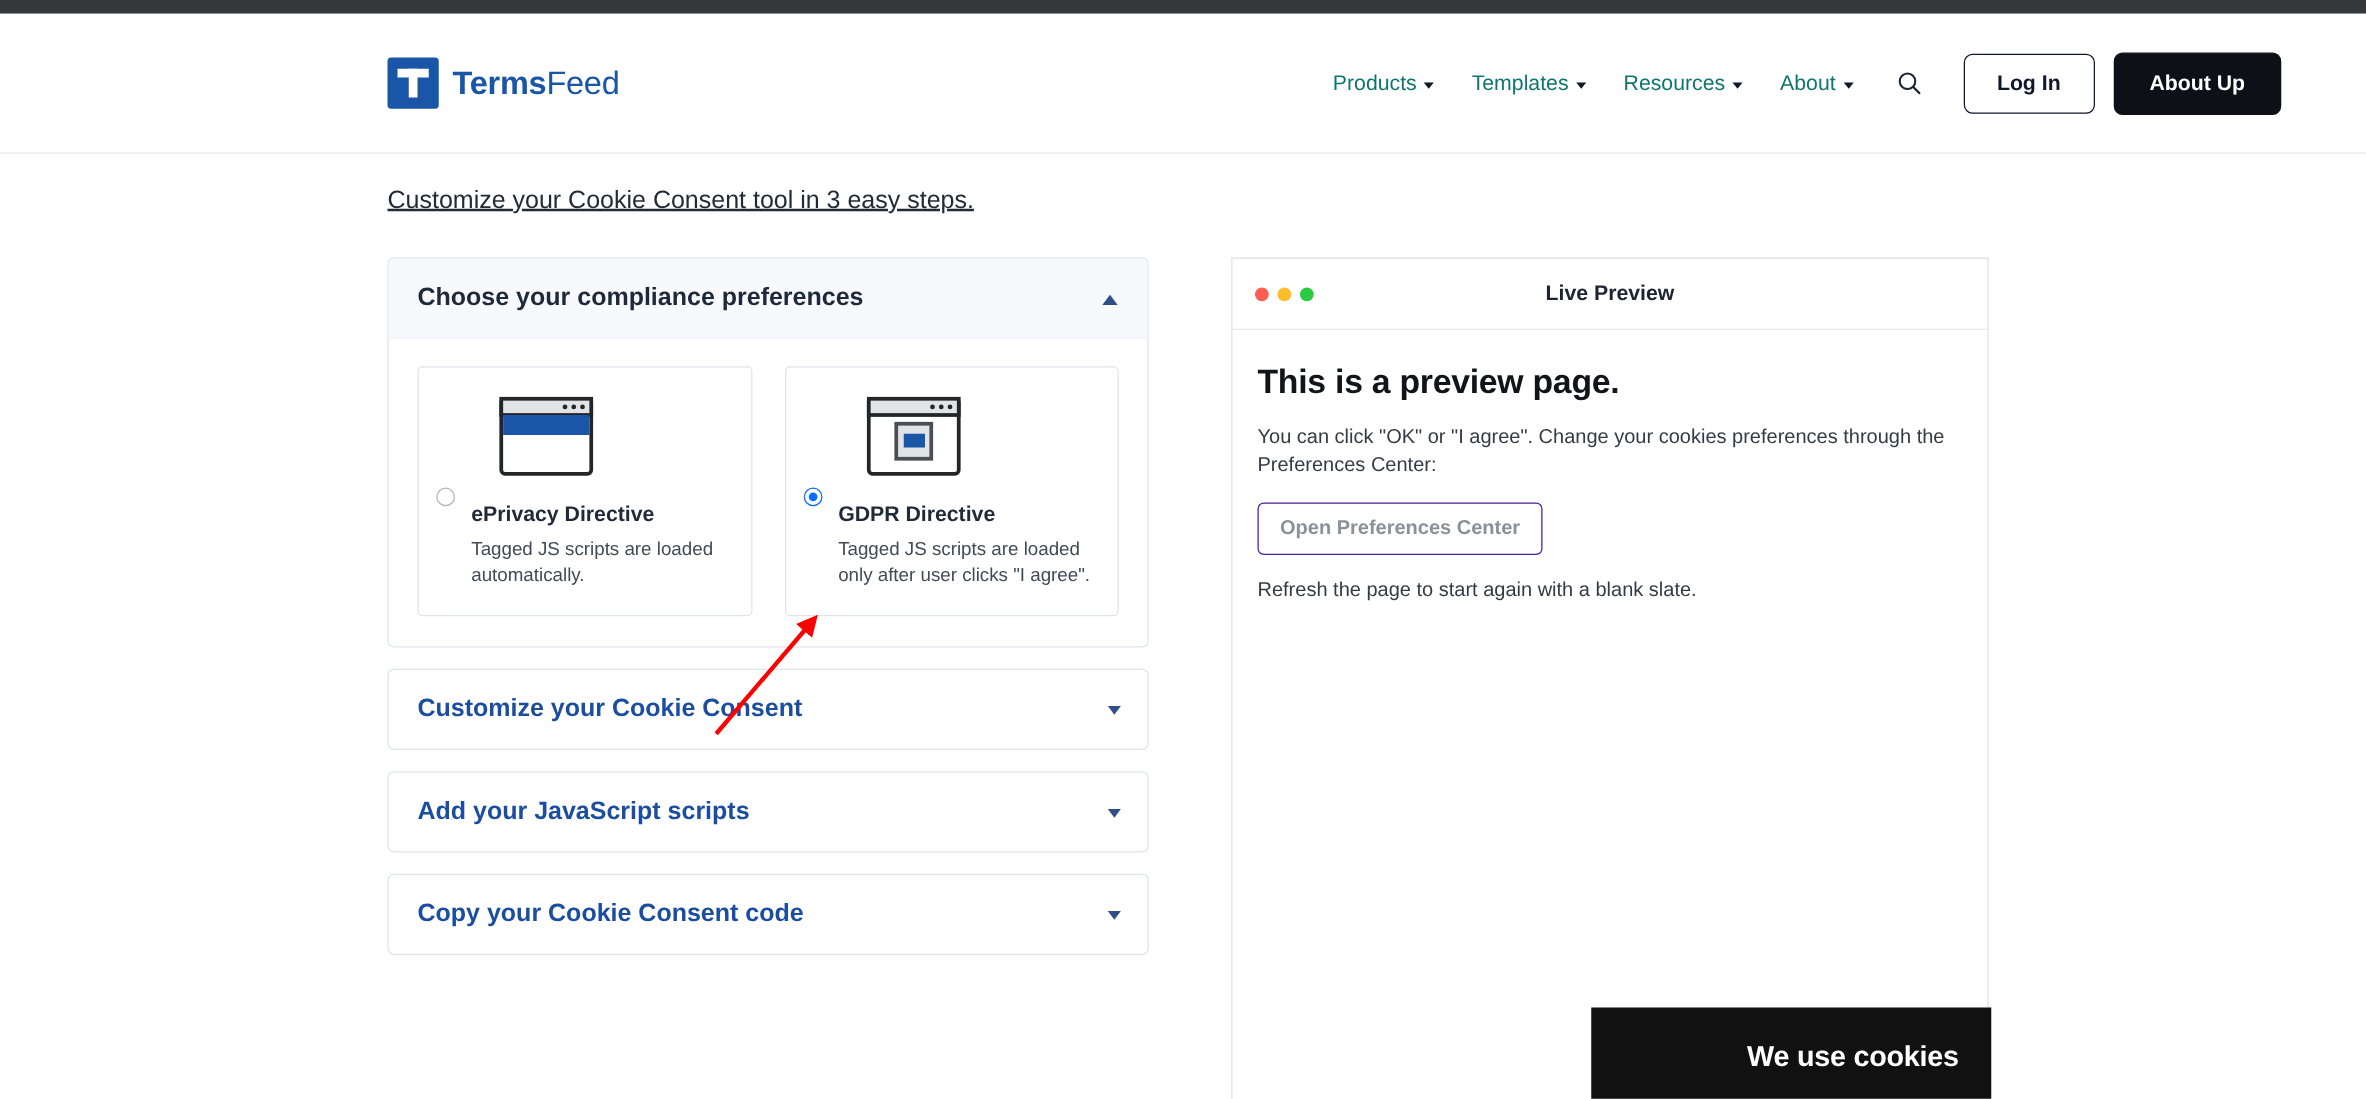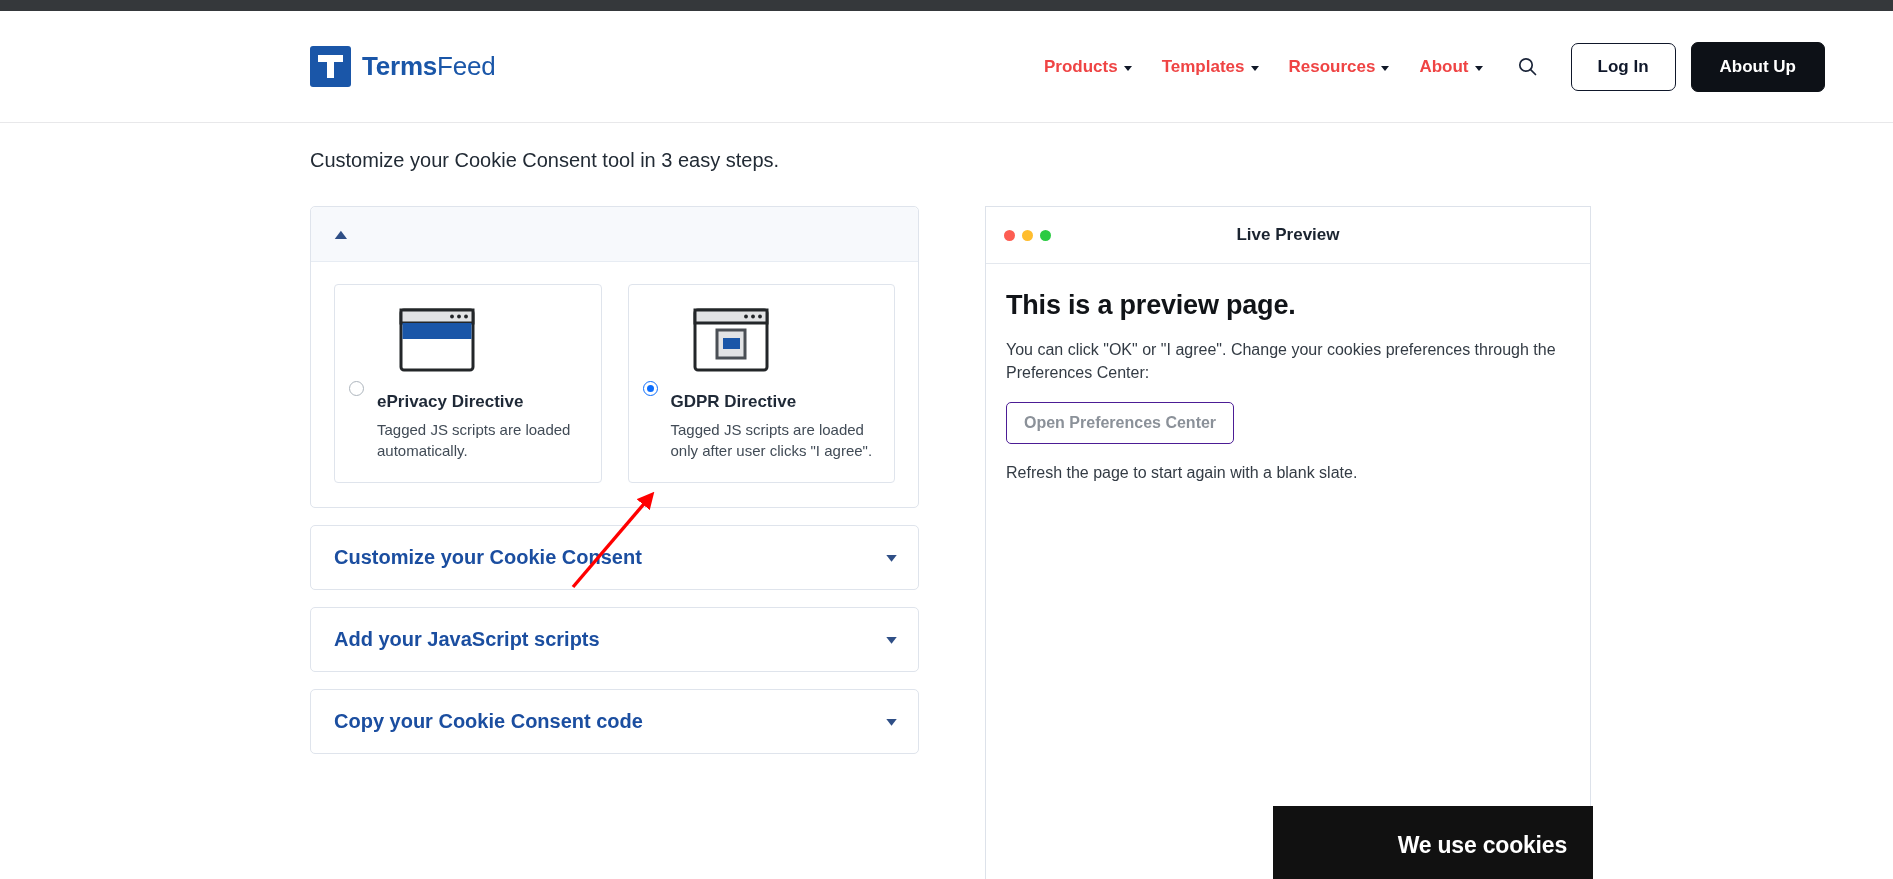"Products" .nav-item { color: #ef4444 -> #0f766e; font-weight: bold -> normal }
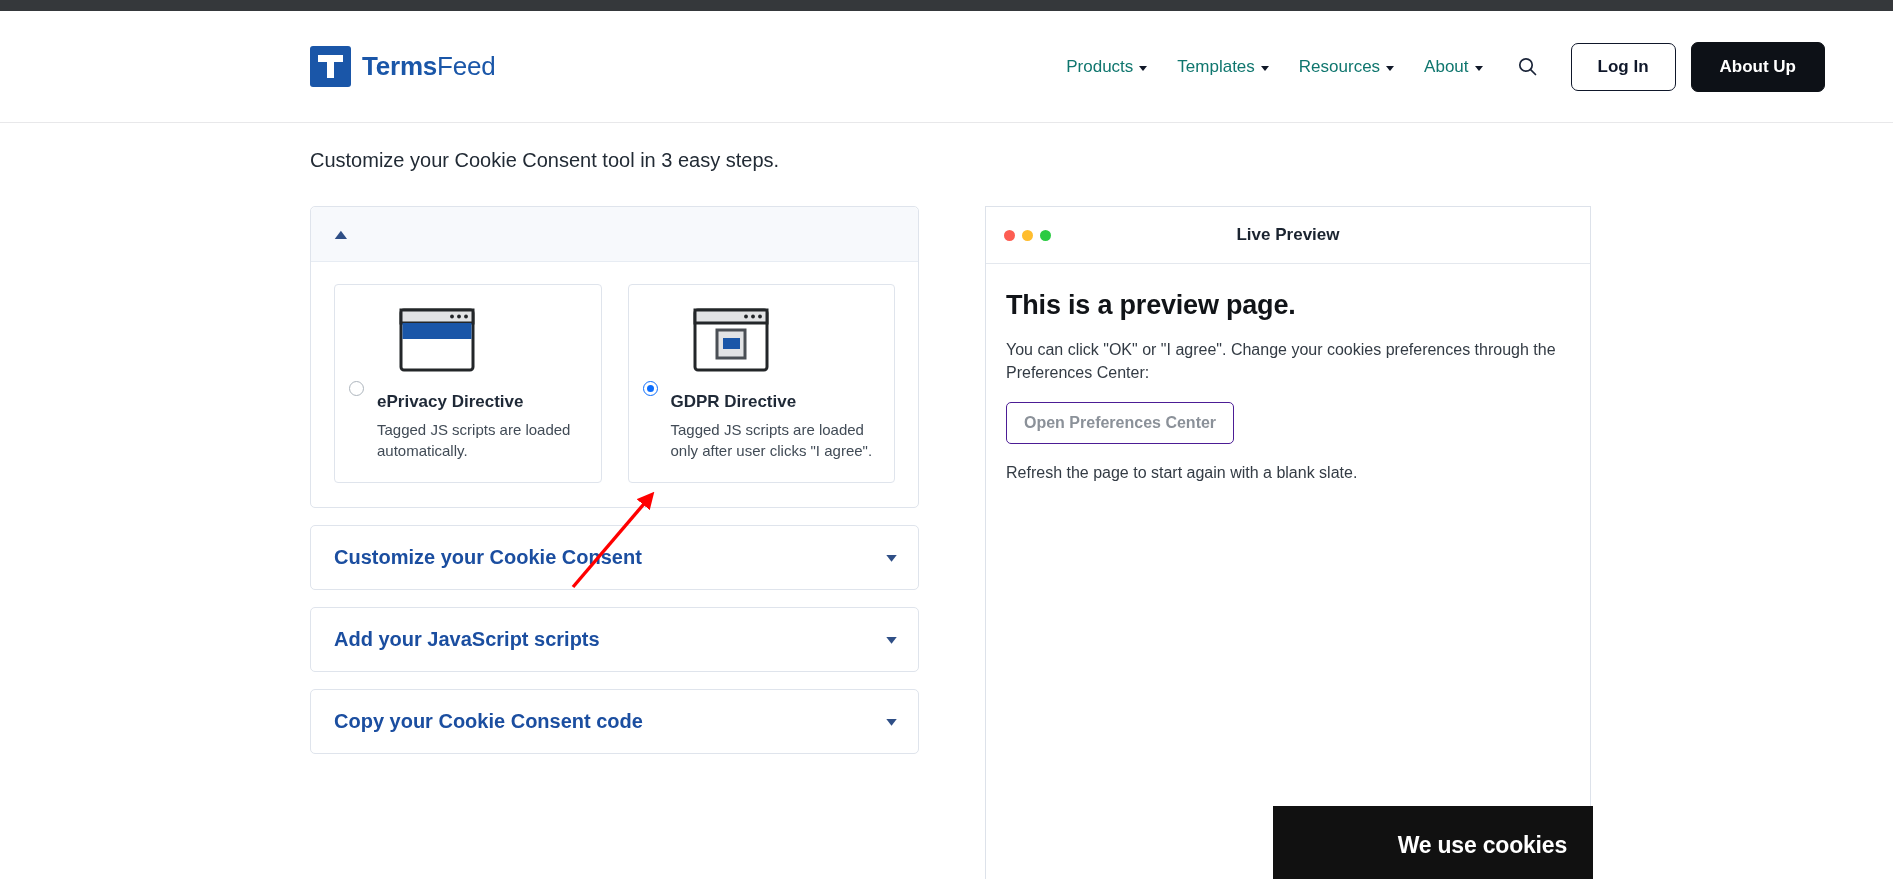"Customize your Cookie Consent tool" .intro { text-decoration: none -> underline }
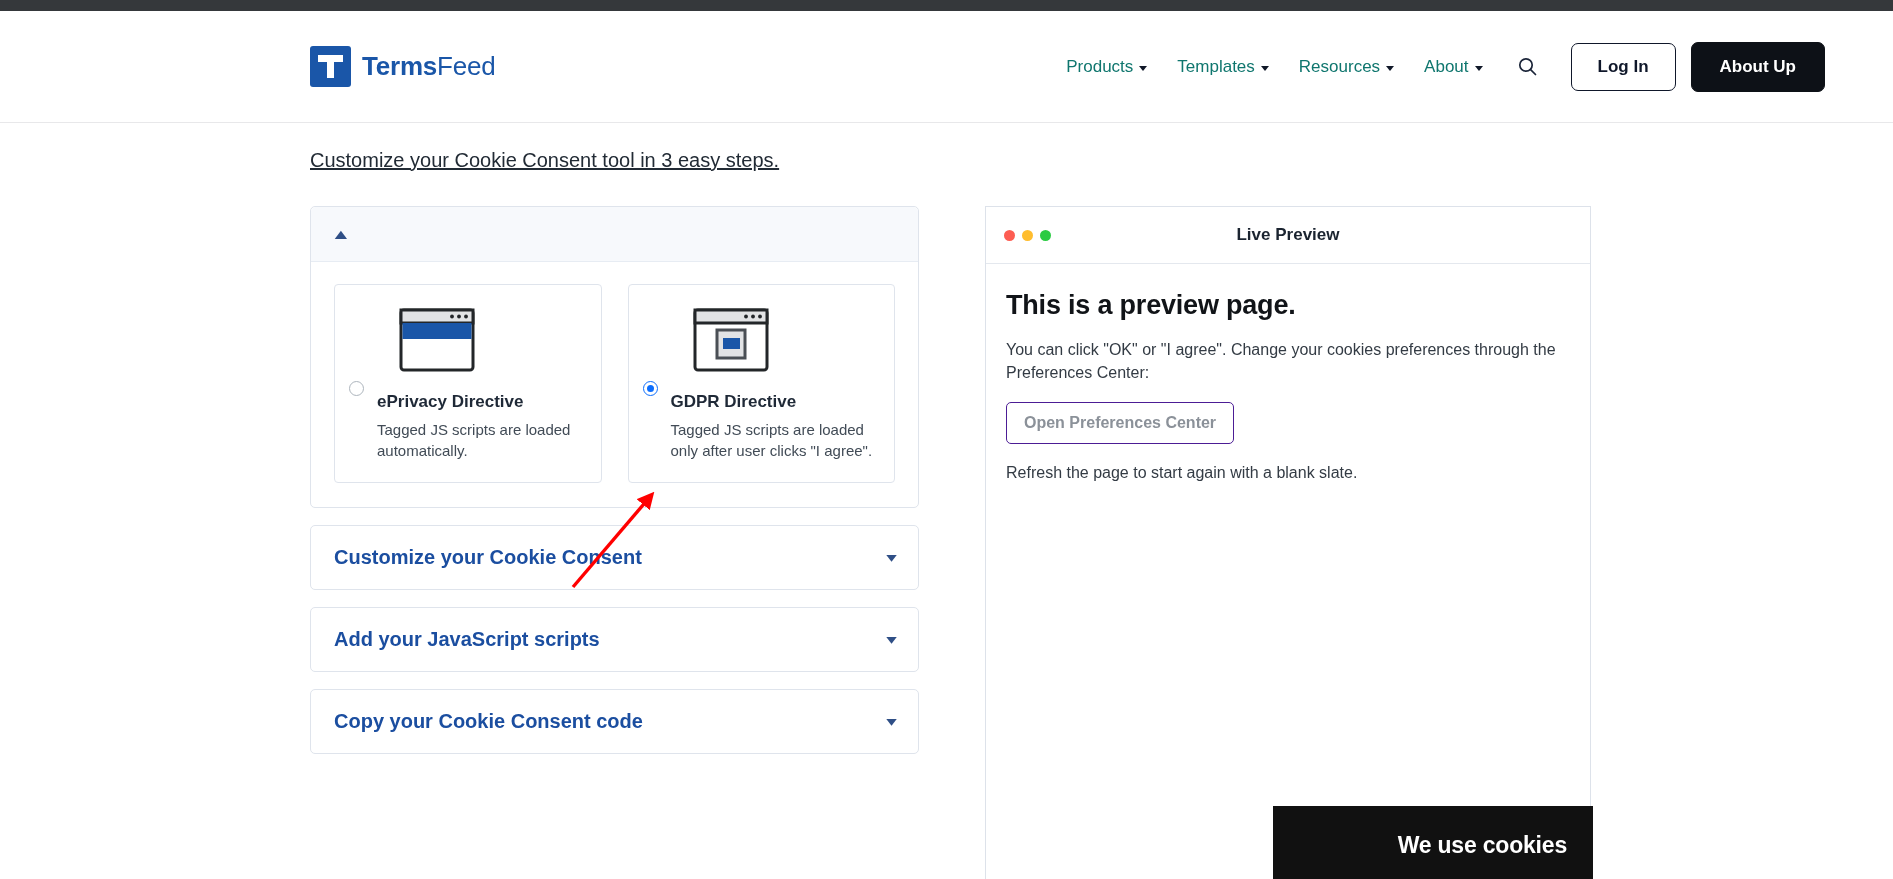"Choose your compliance preferences" span.acc-title { html: none -> <span>Choose your compliance preferences</span> }
